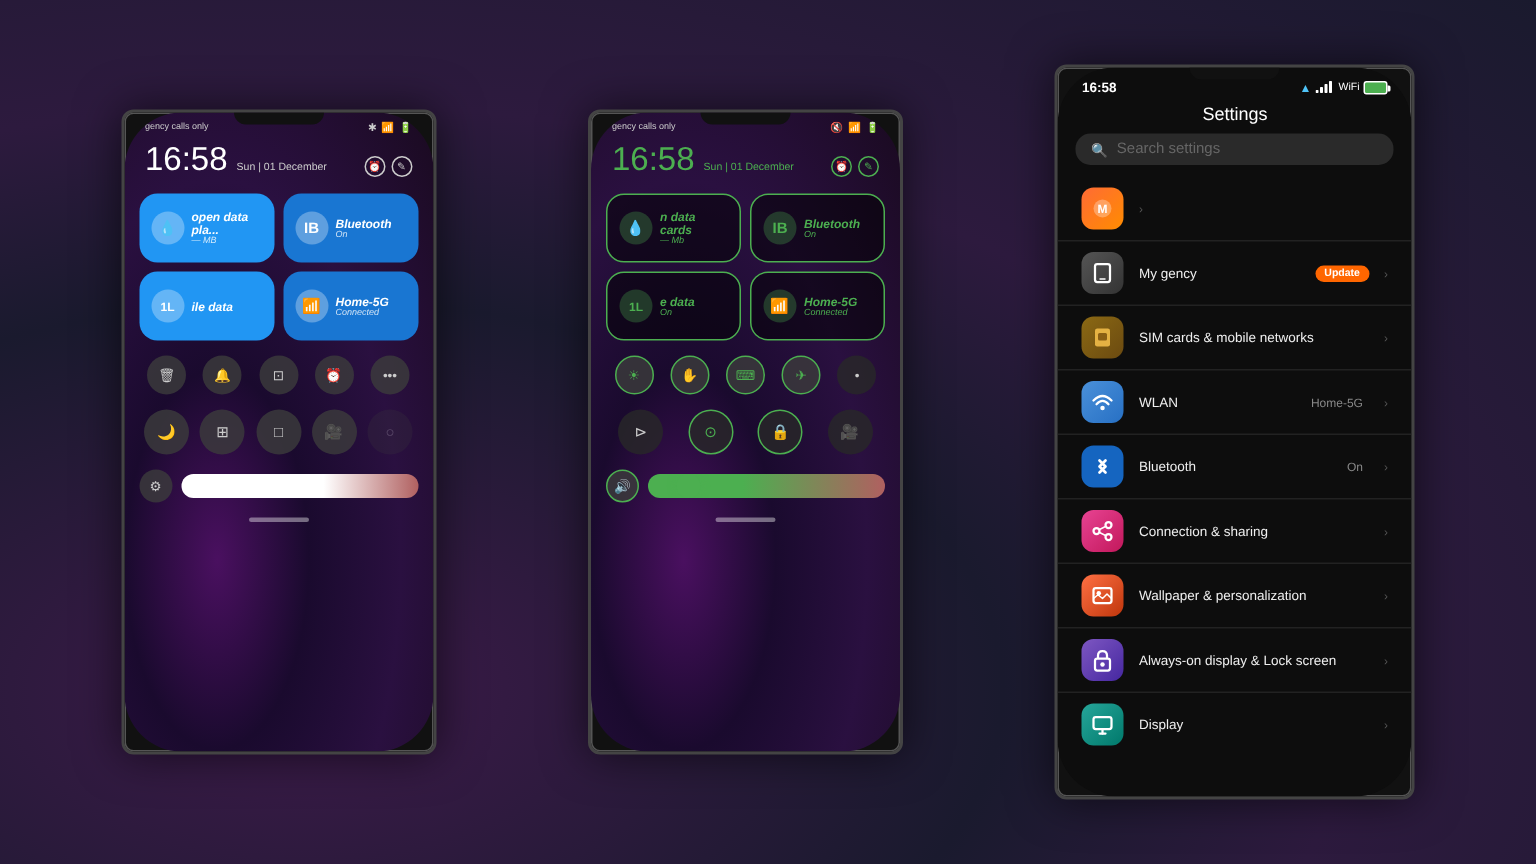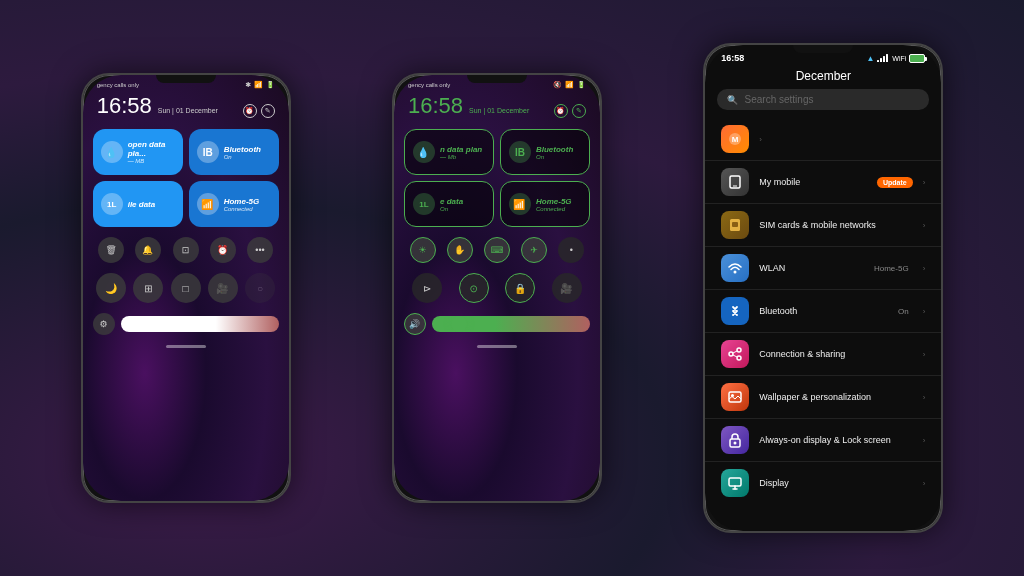"16:58" .phone-frame { border-radius: 28px -> 8px }
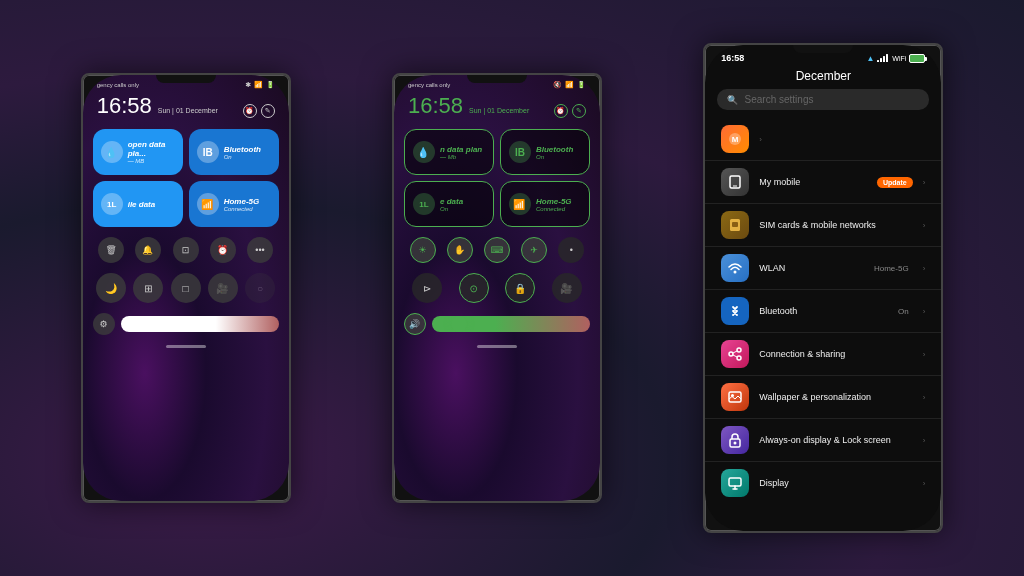"December" div.settings-title { text: December -> Settings }
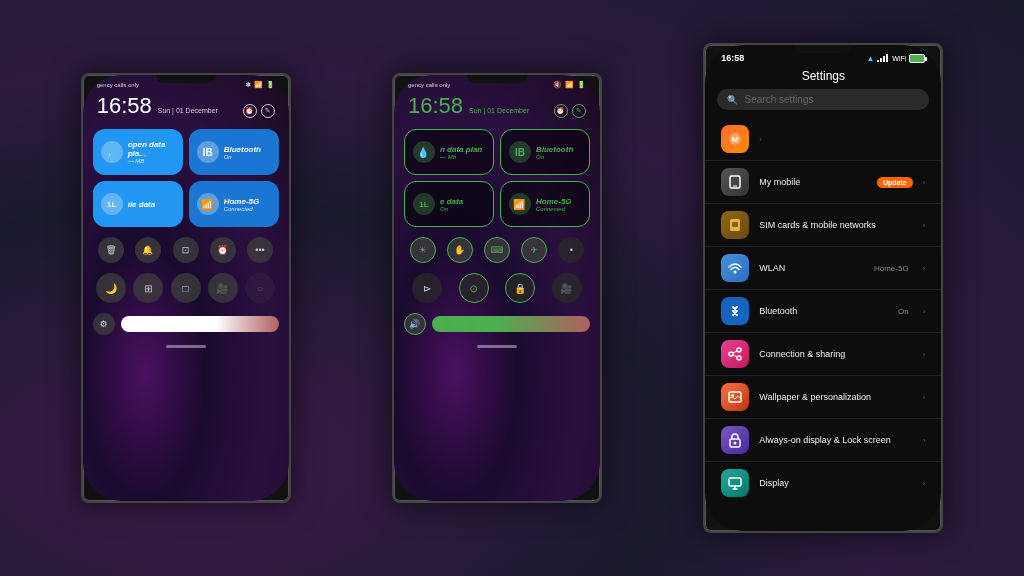"n data plan" span.tile-title { text: plan -> cards }
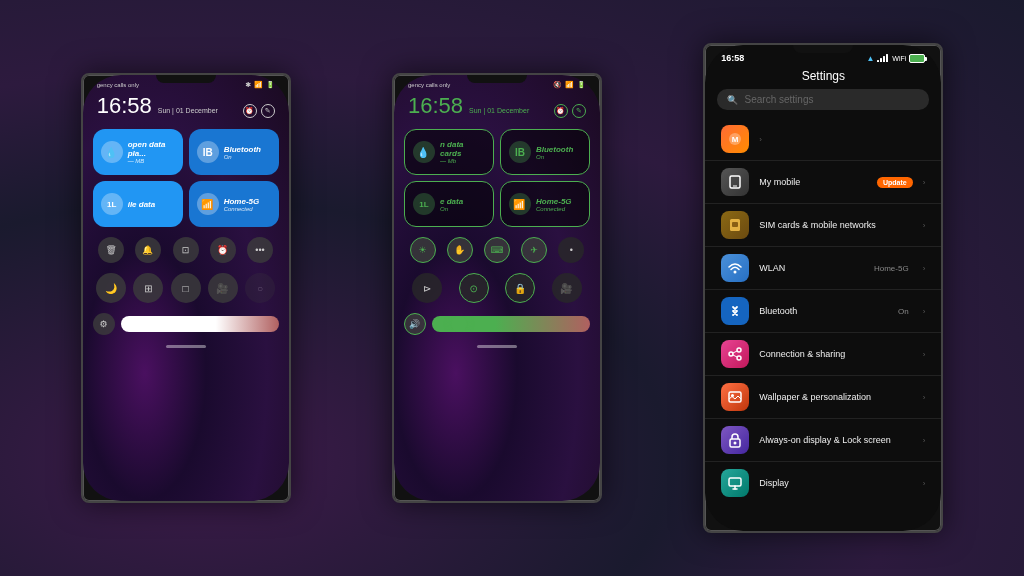"My mobile" span.settings-item-title { text: mobile -> gency }
